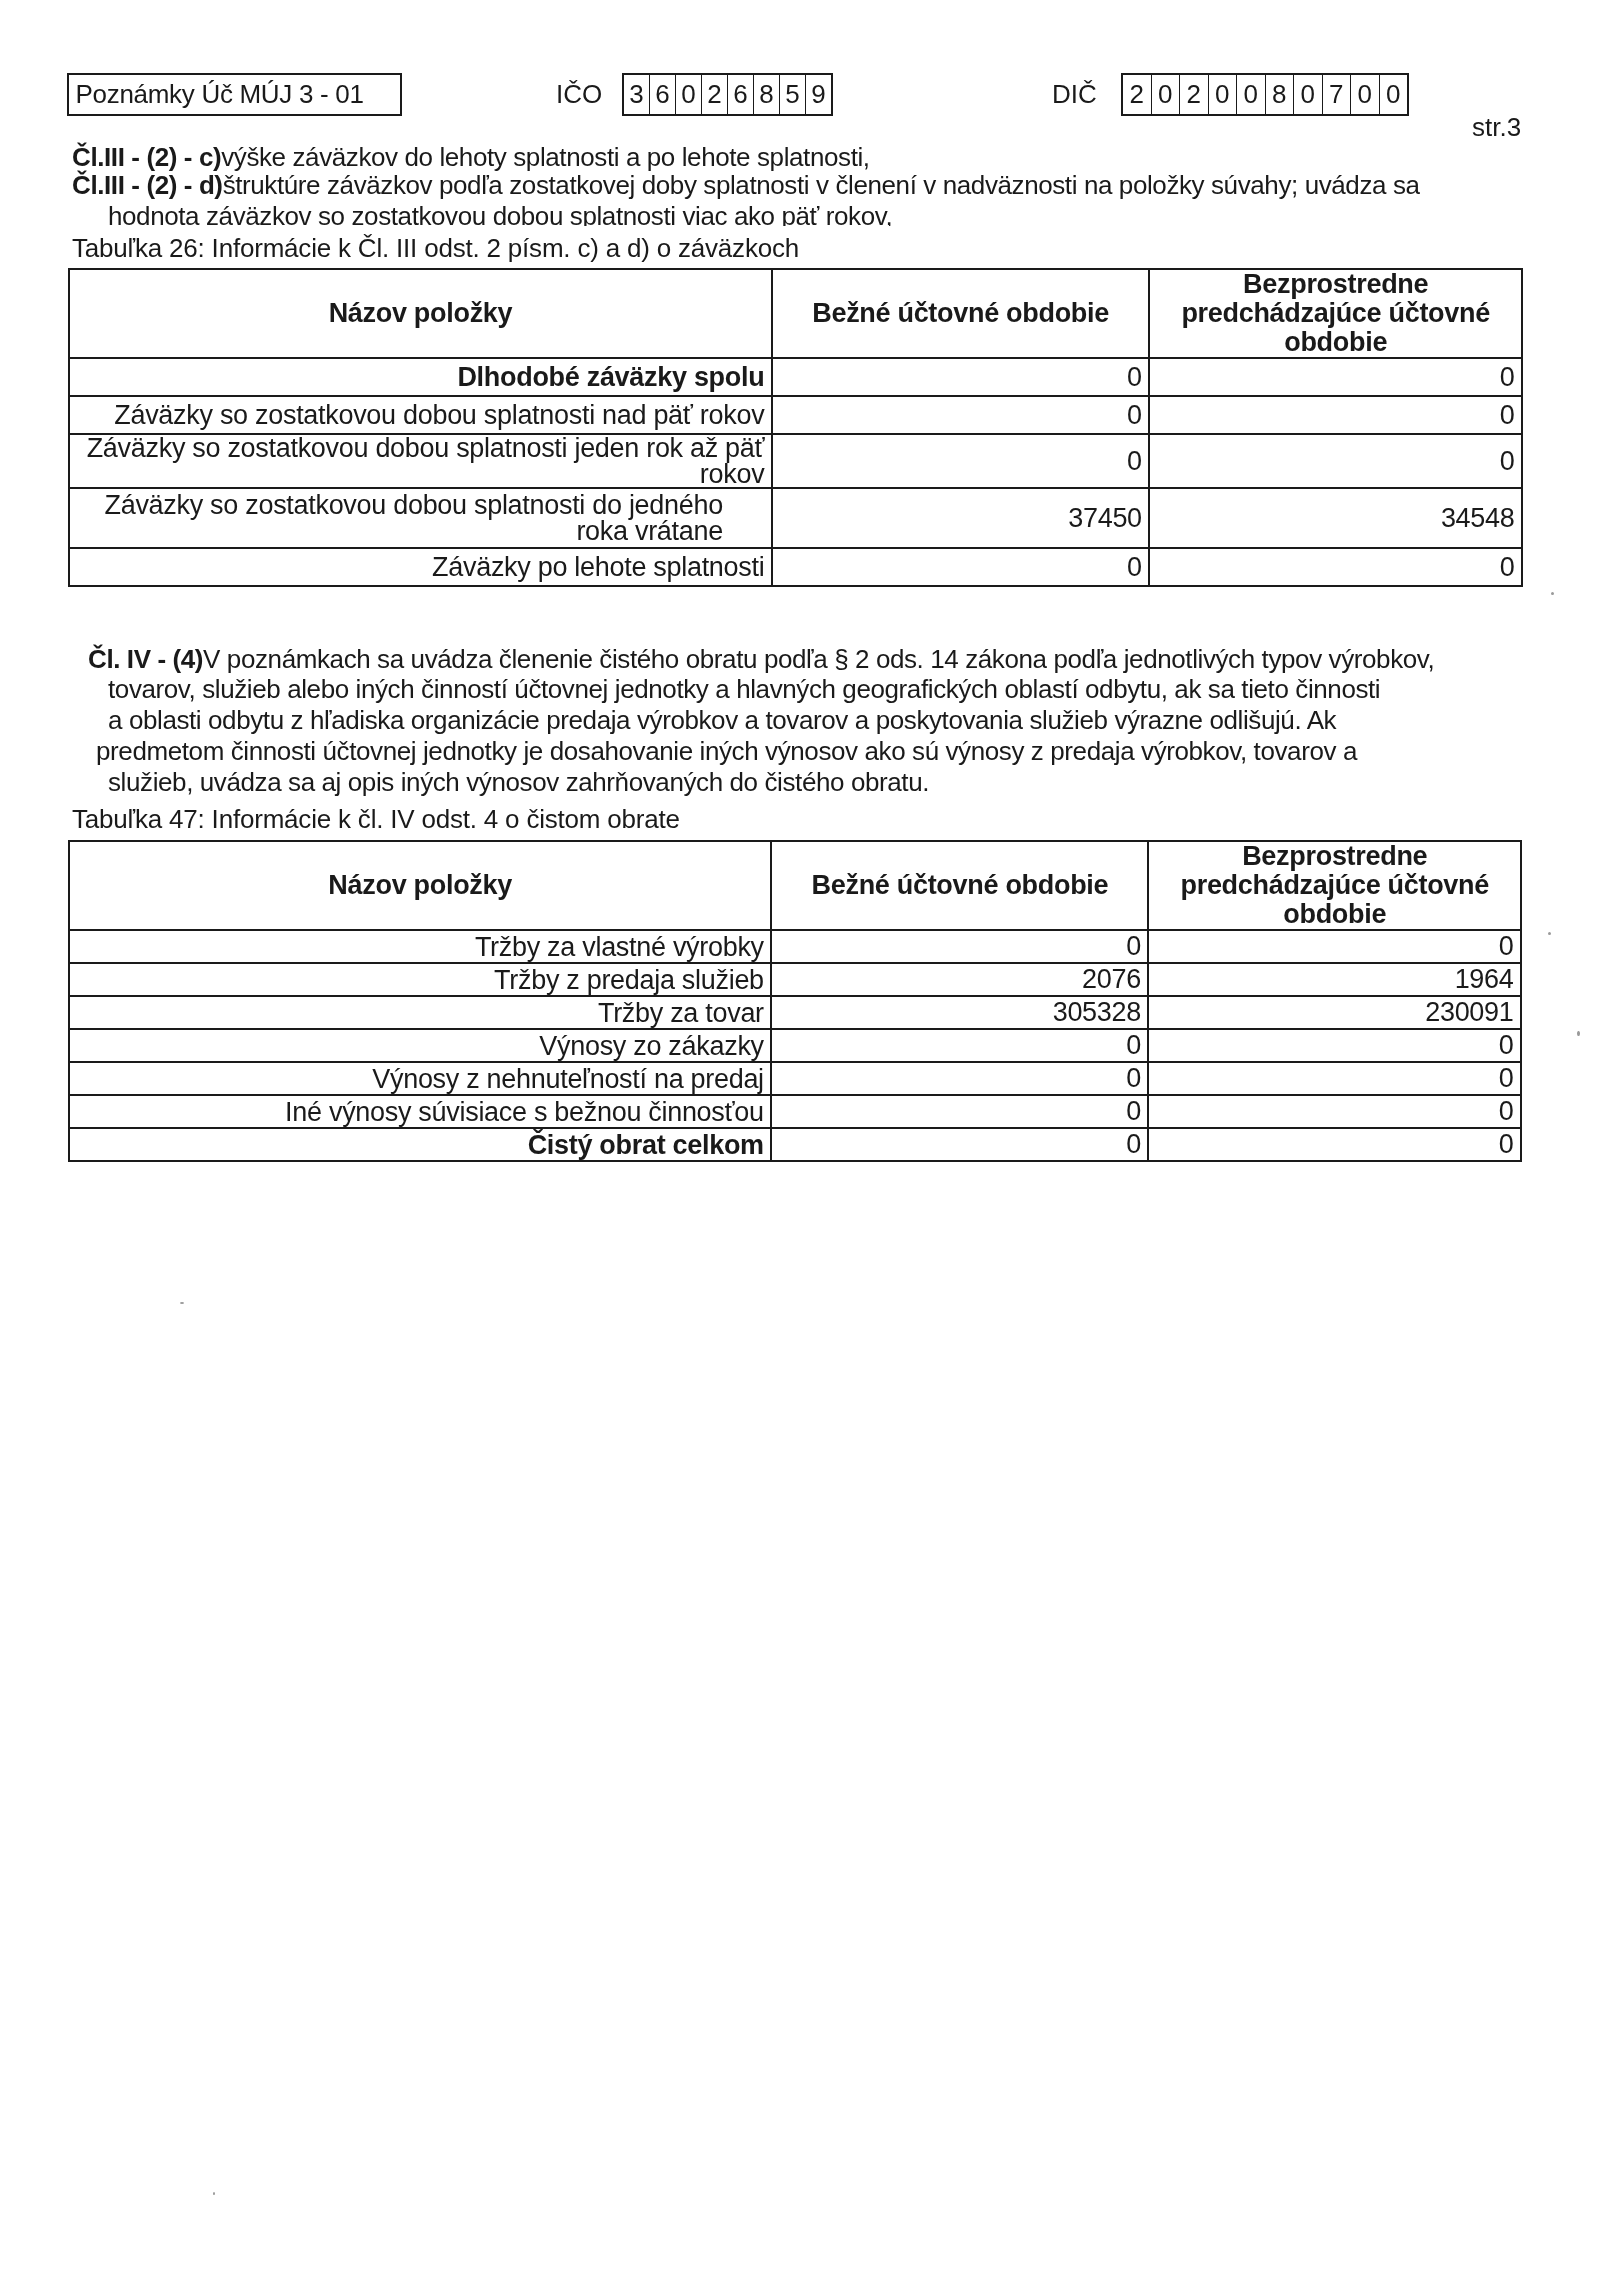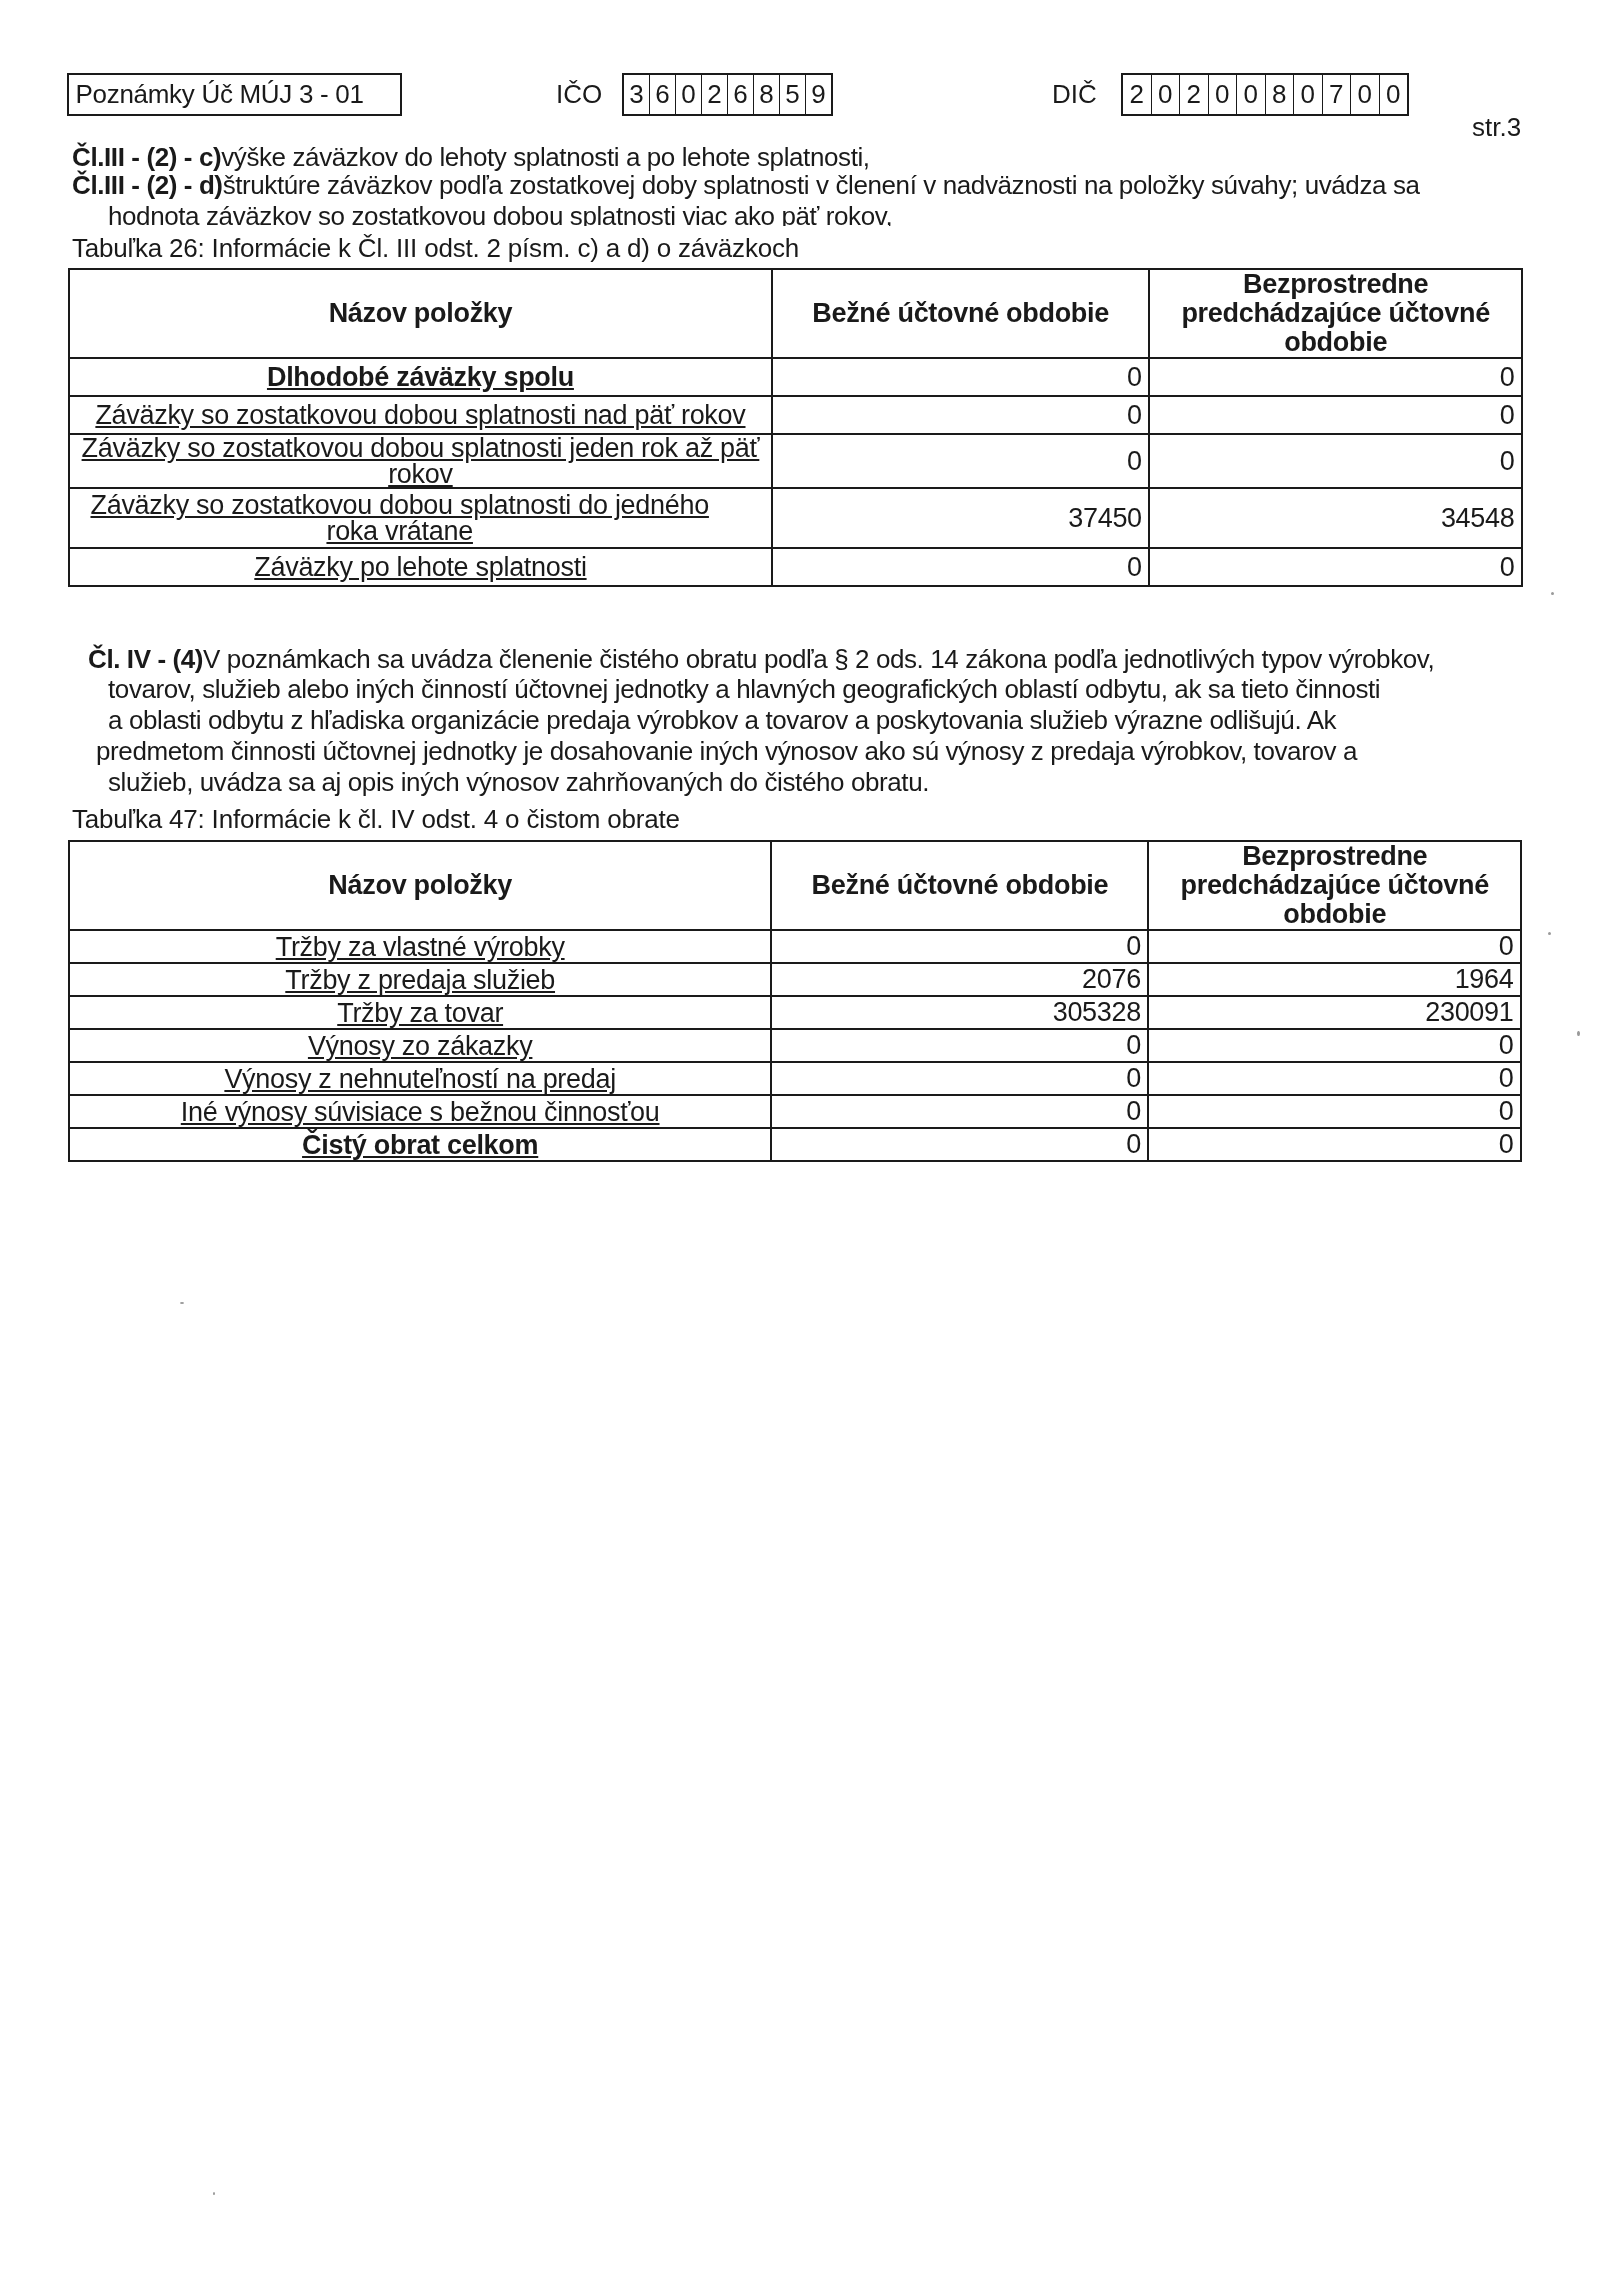"Dlhodobé záväzky spolu" table.grid td.name { text-align: center -> right; text-decoration: underline -> none }
